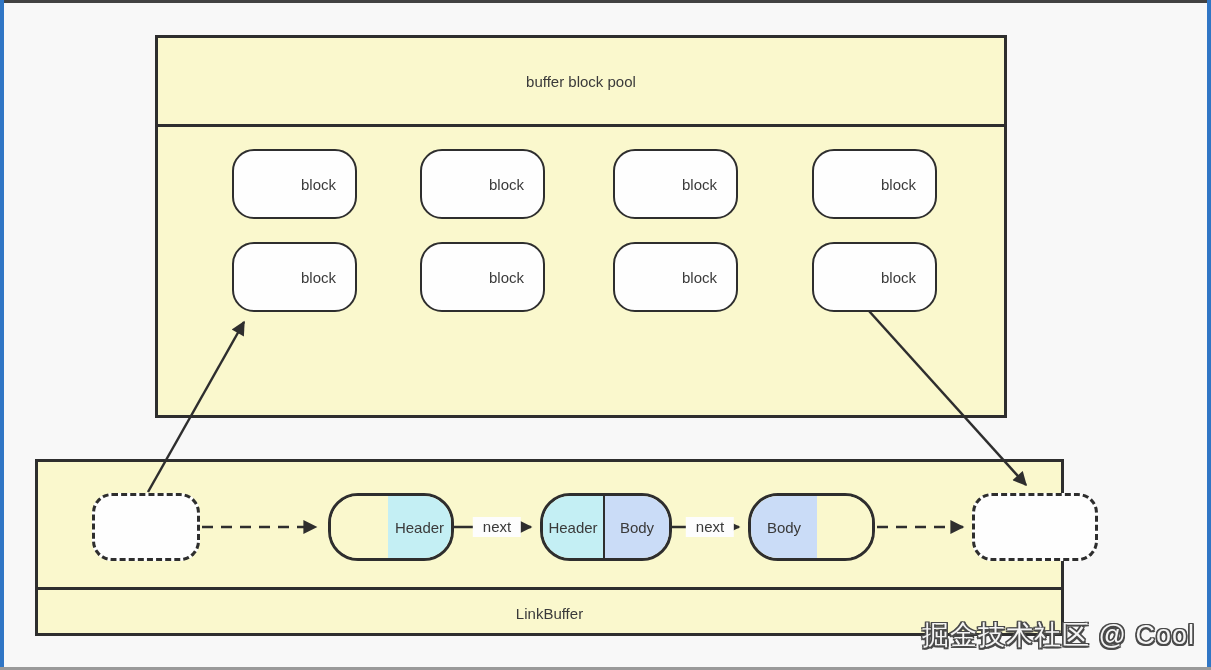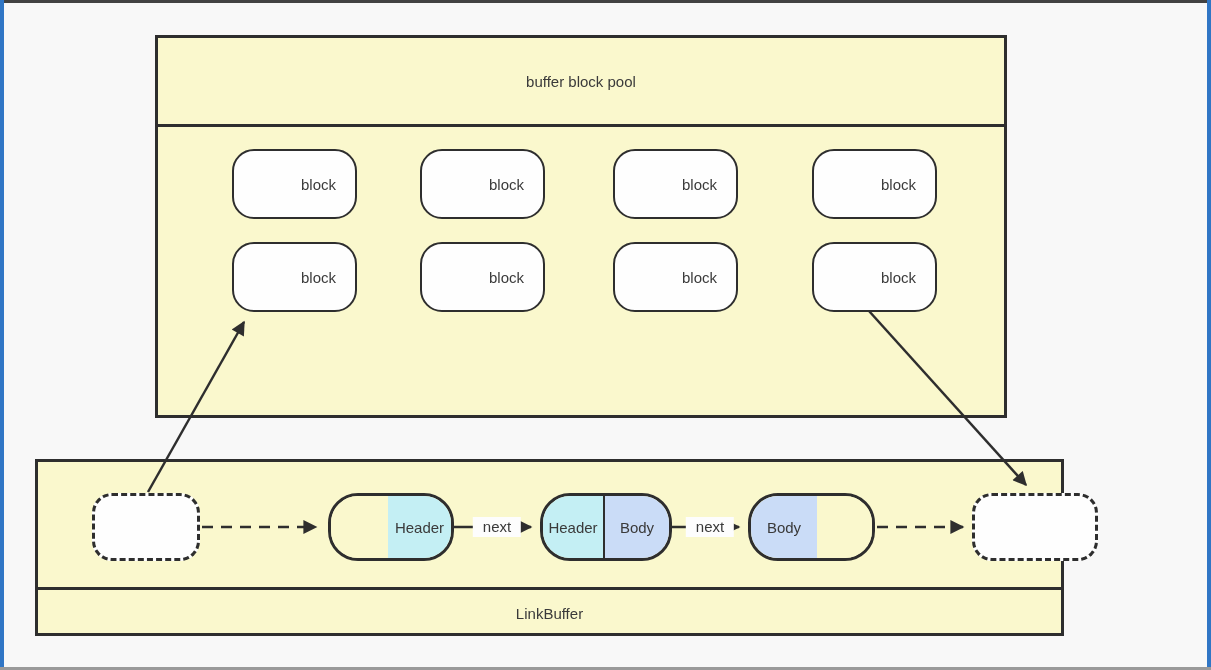"掘金技术社区 @ Cool" div.watermark { html: none -> <div>掘金技术社区 @ Cool</div> }
